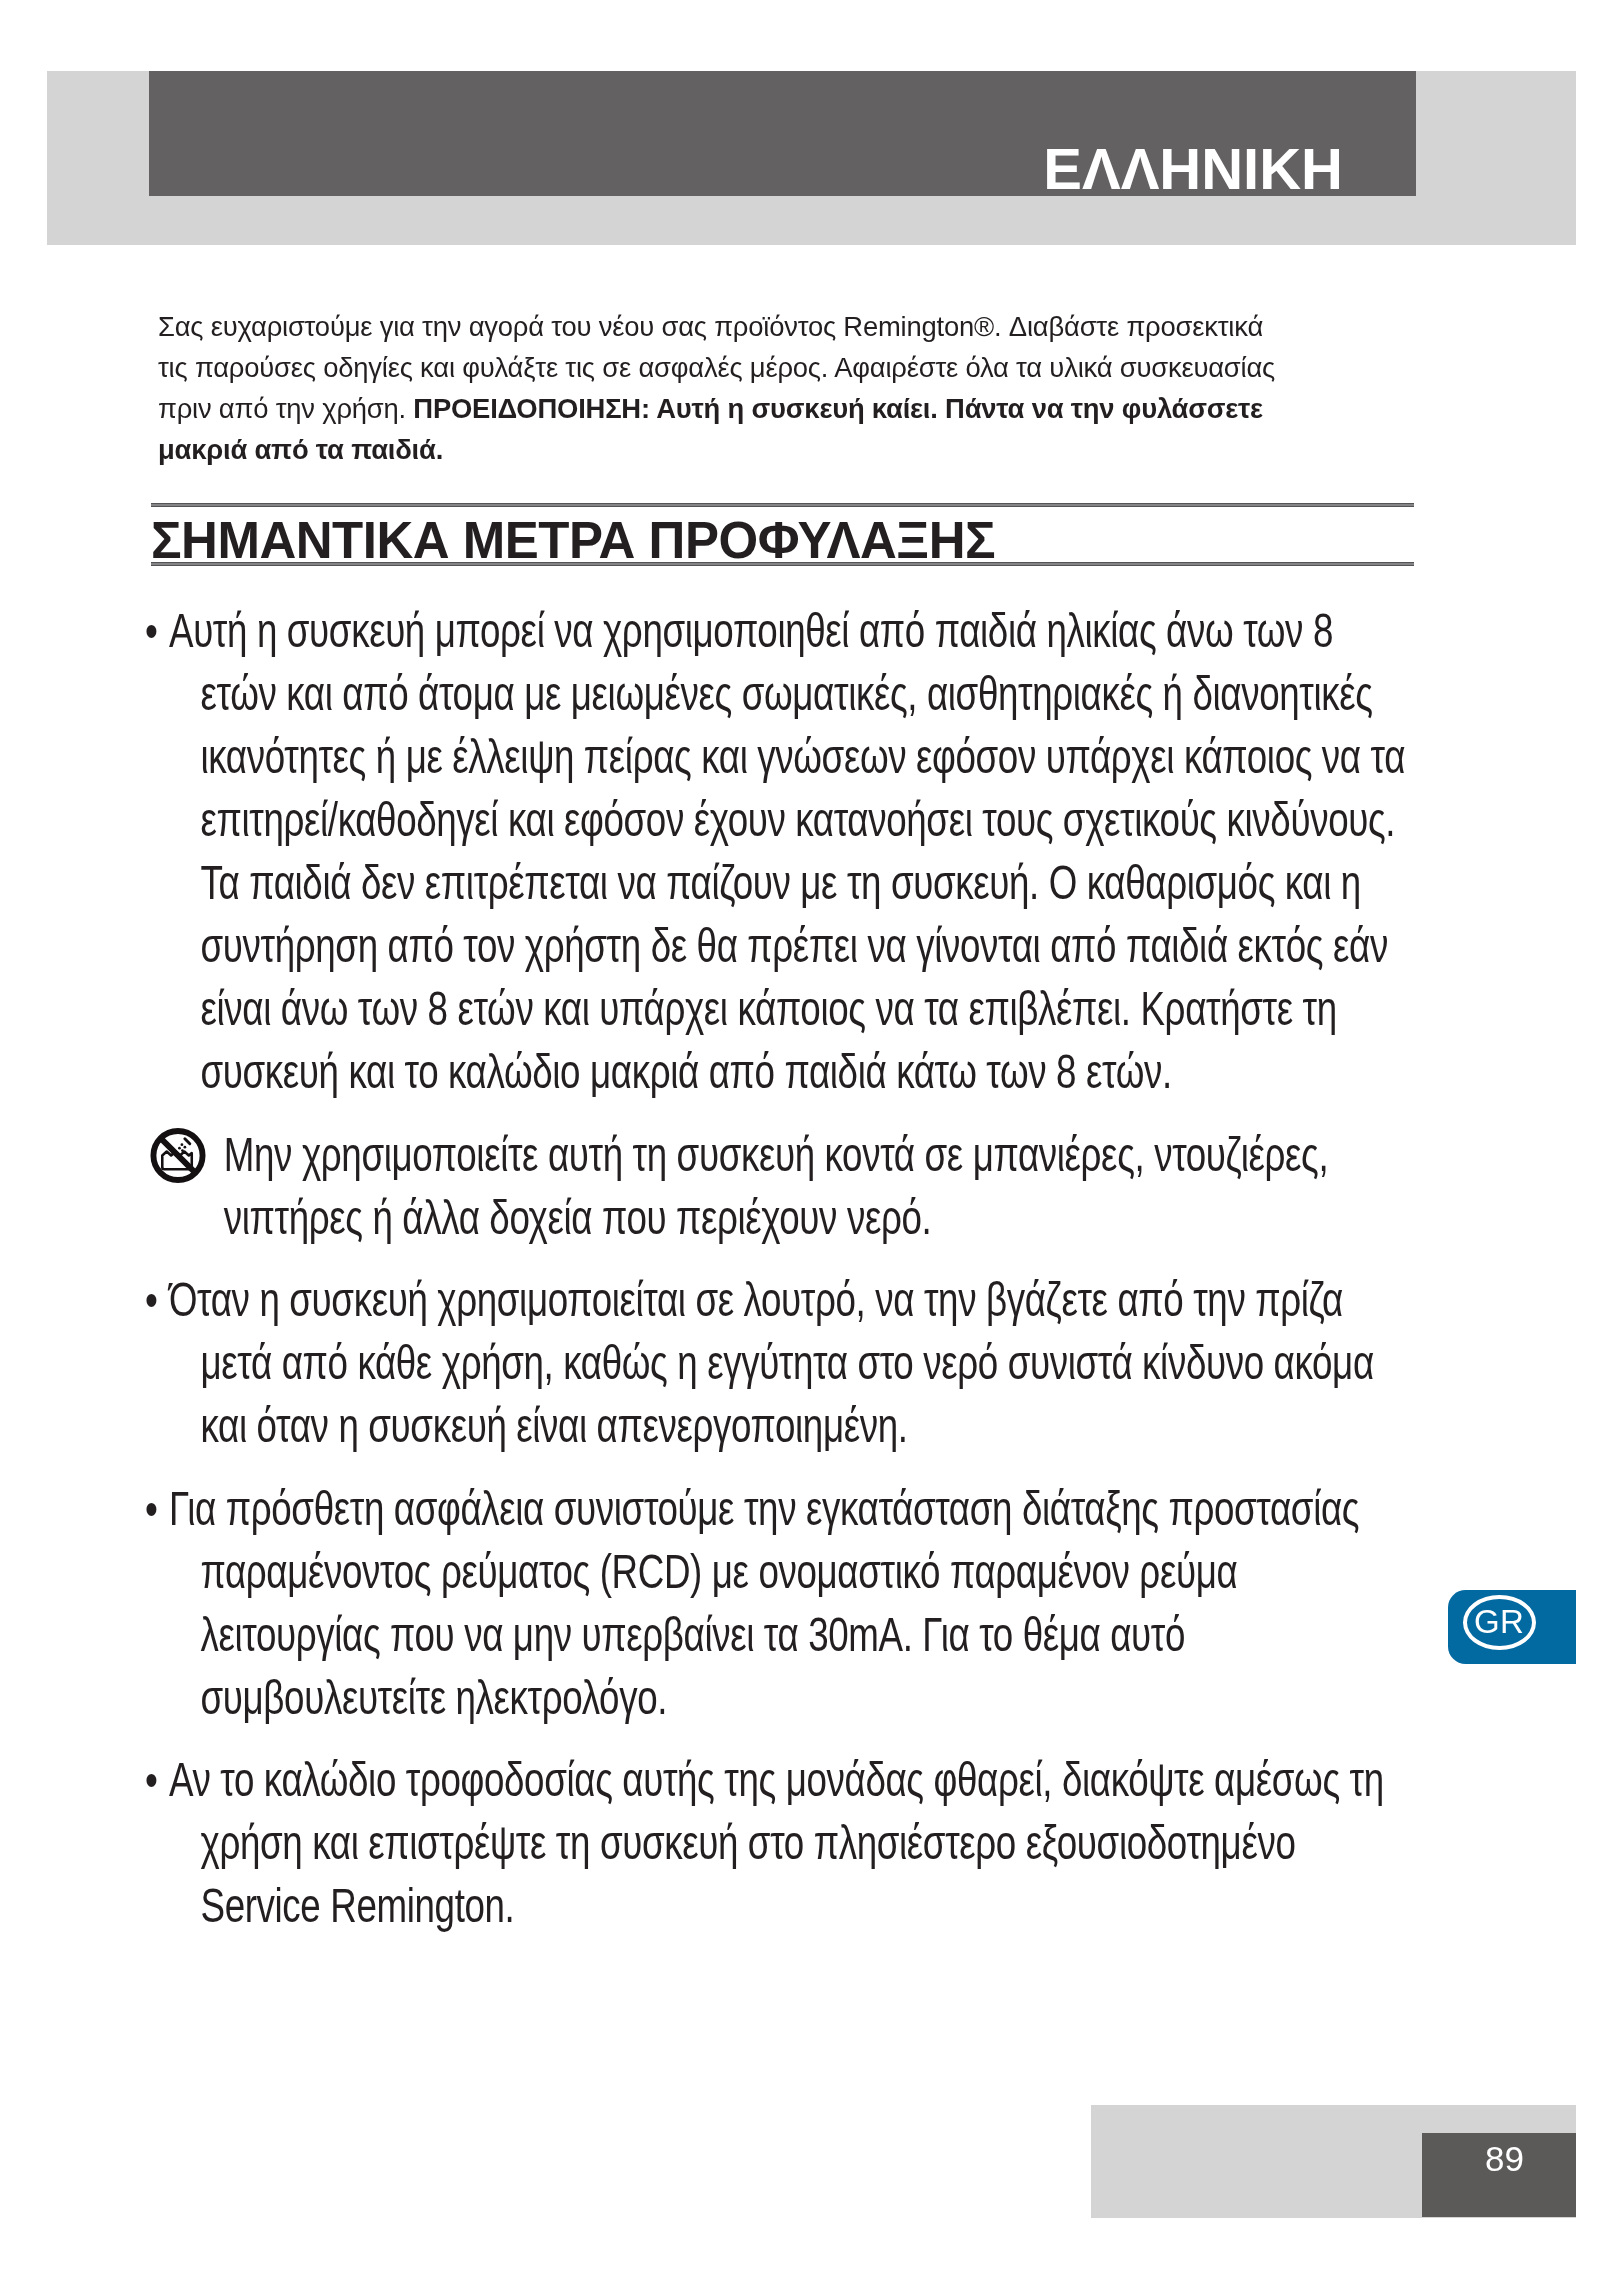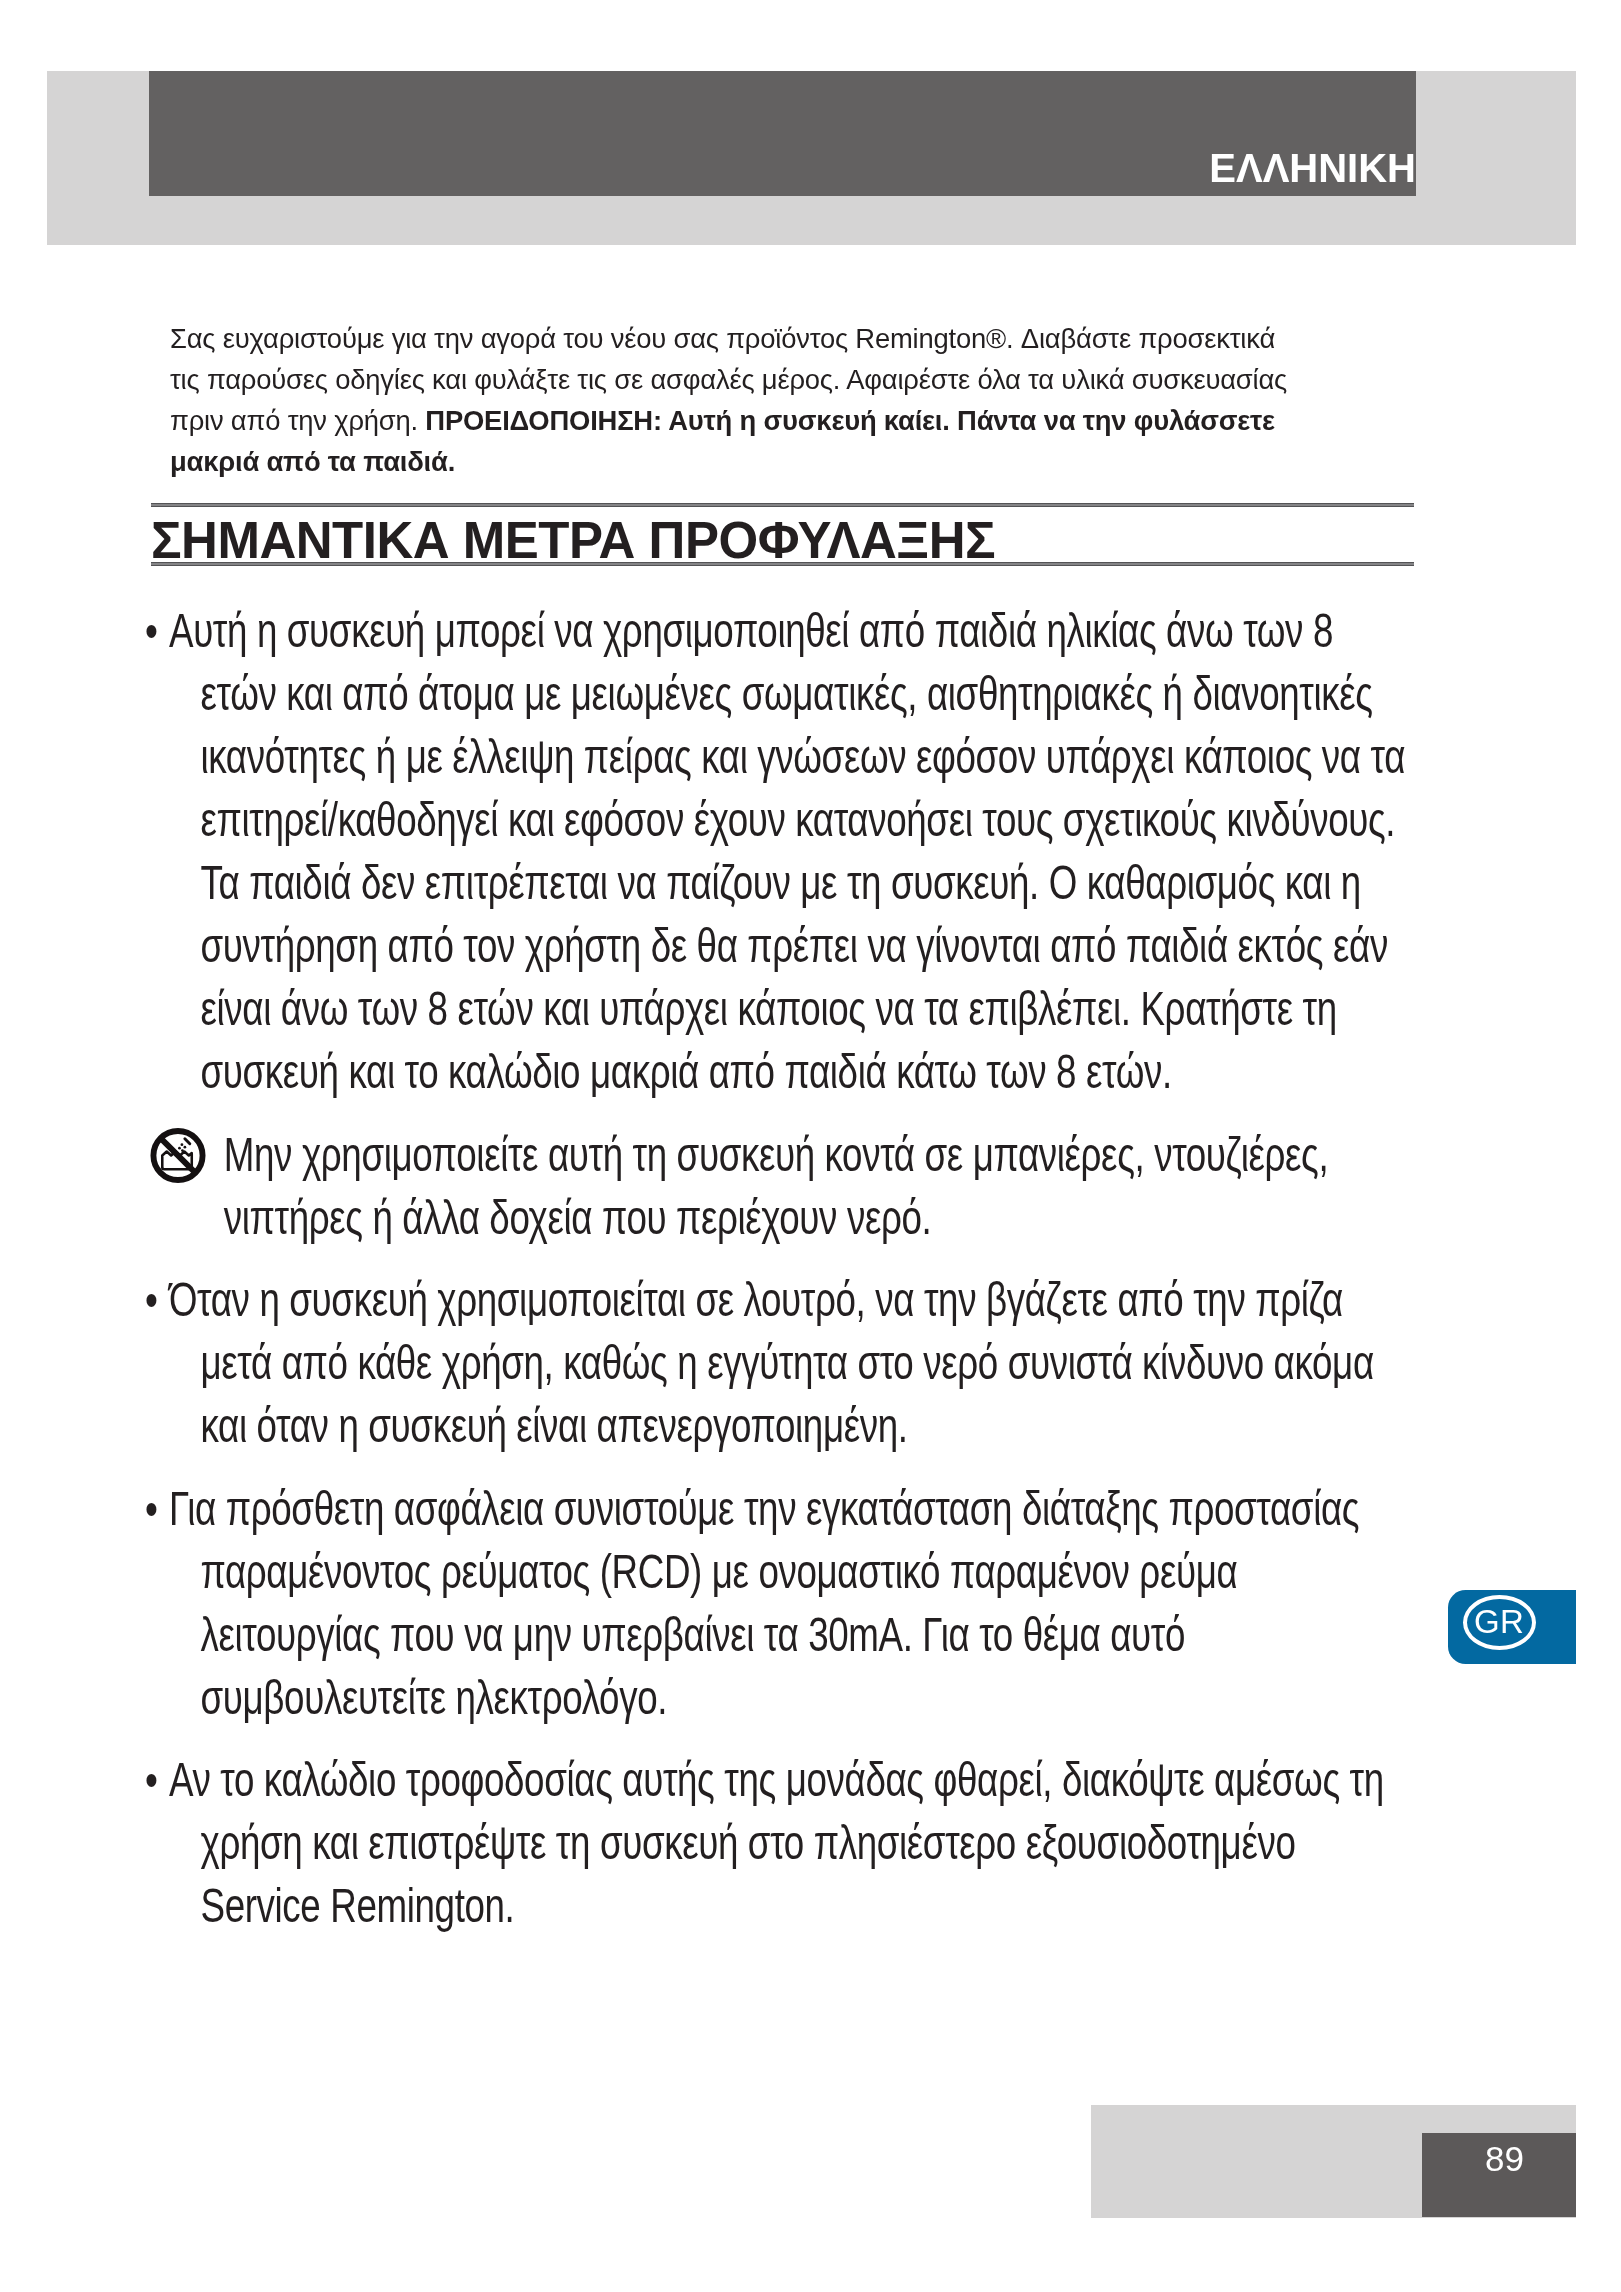"ΕΛΛΗΝΙΚΗ" .header-bar .title { font-size: 40px -> 58px; margin-right: none -> 73px }
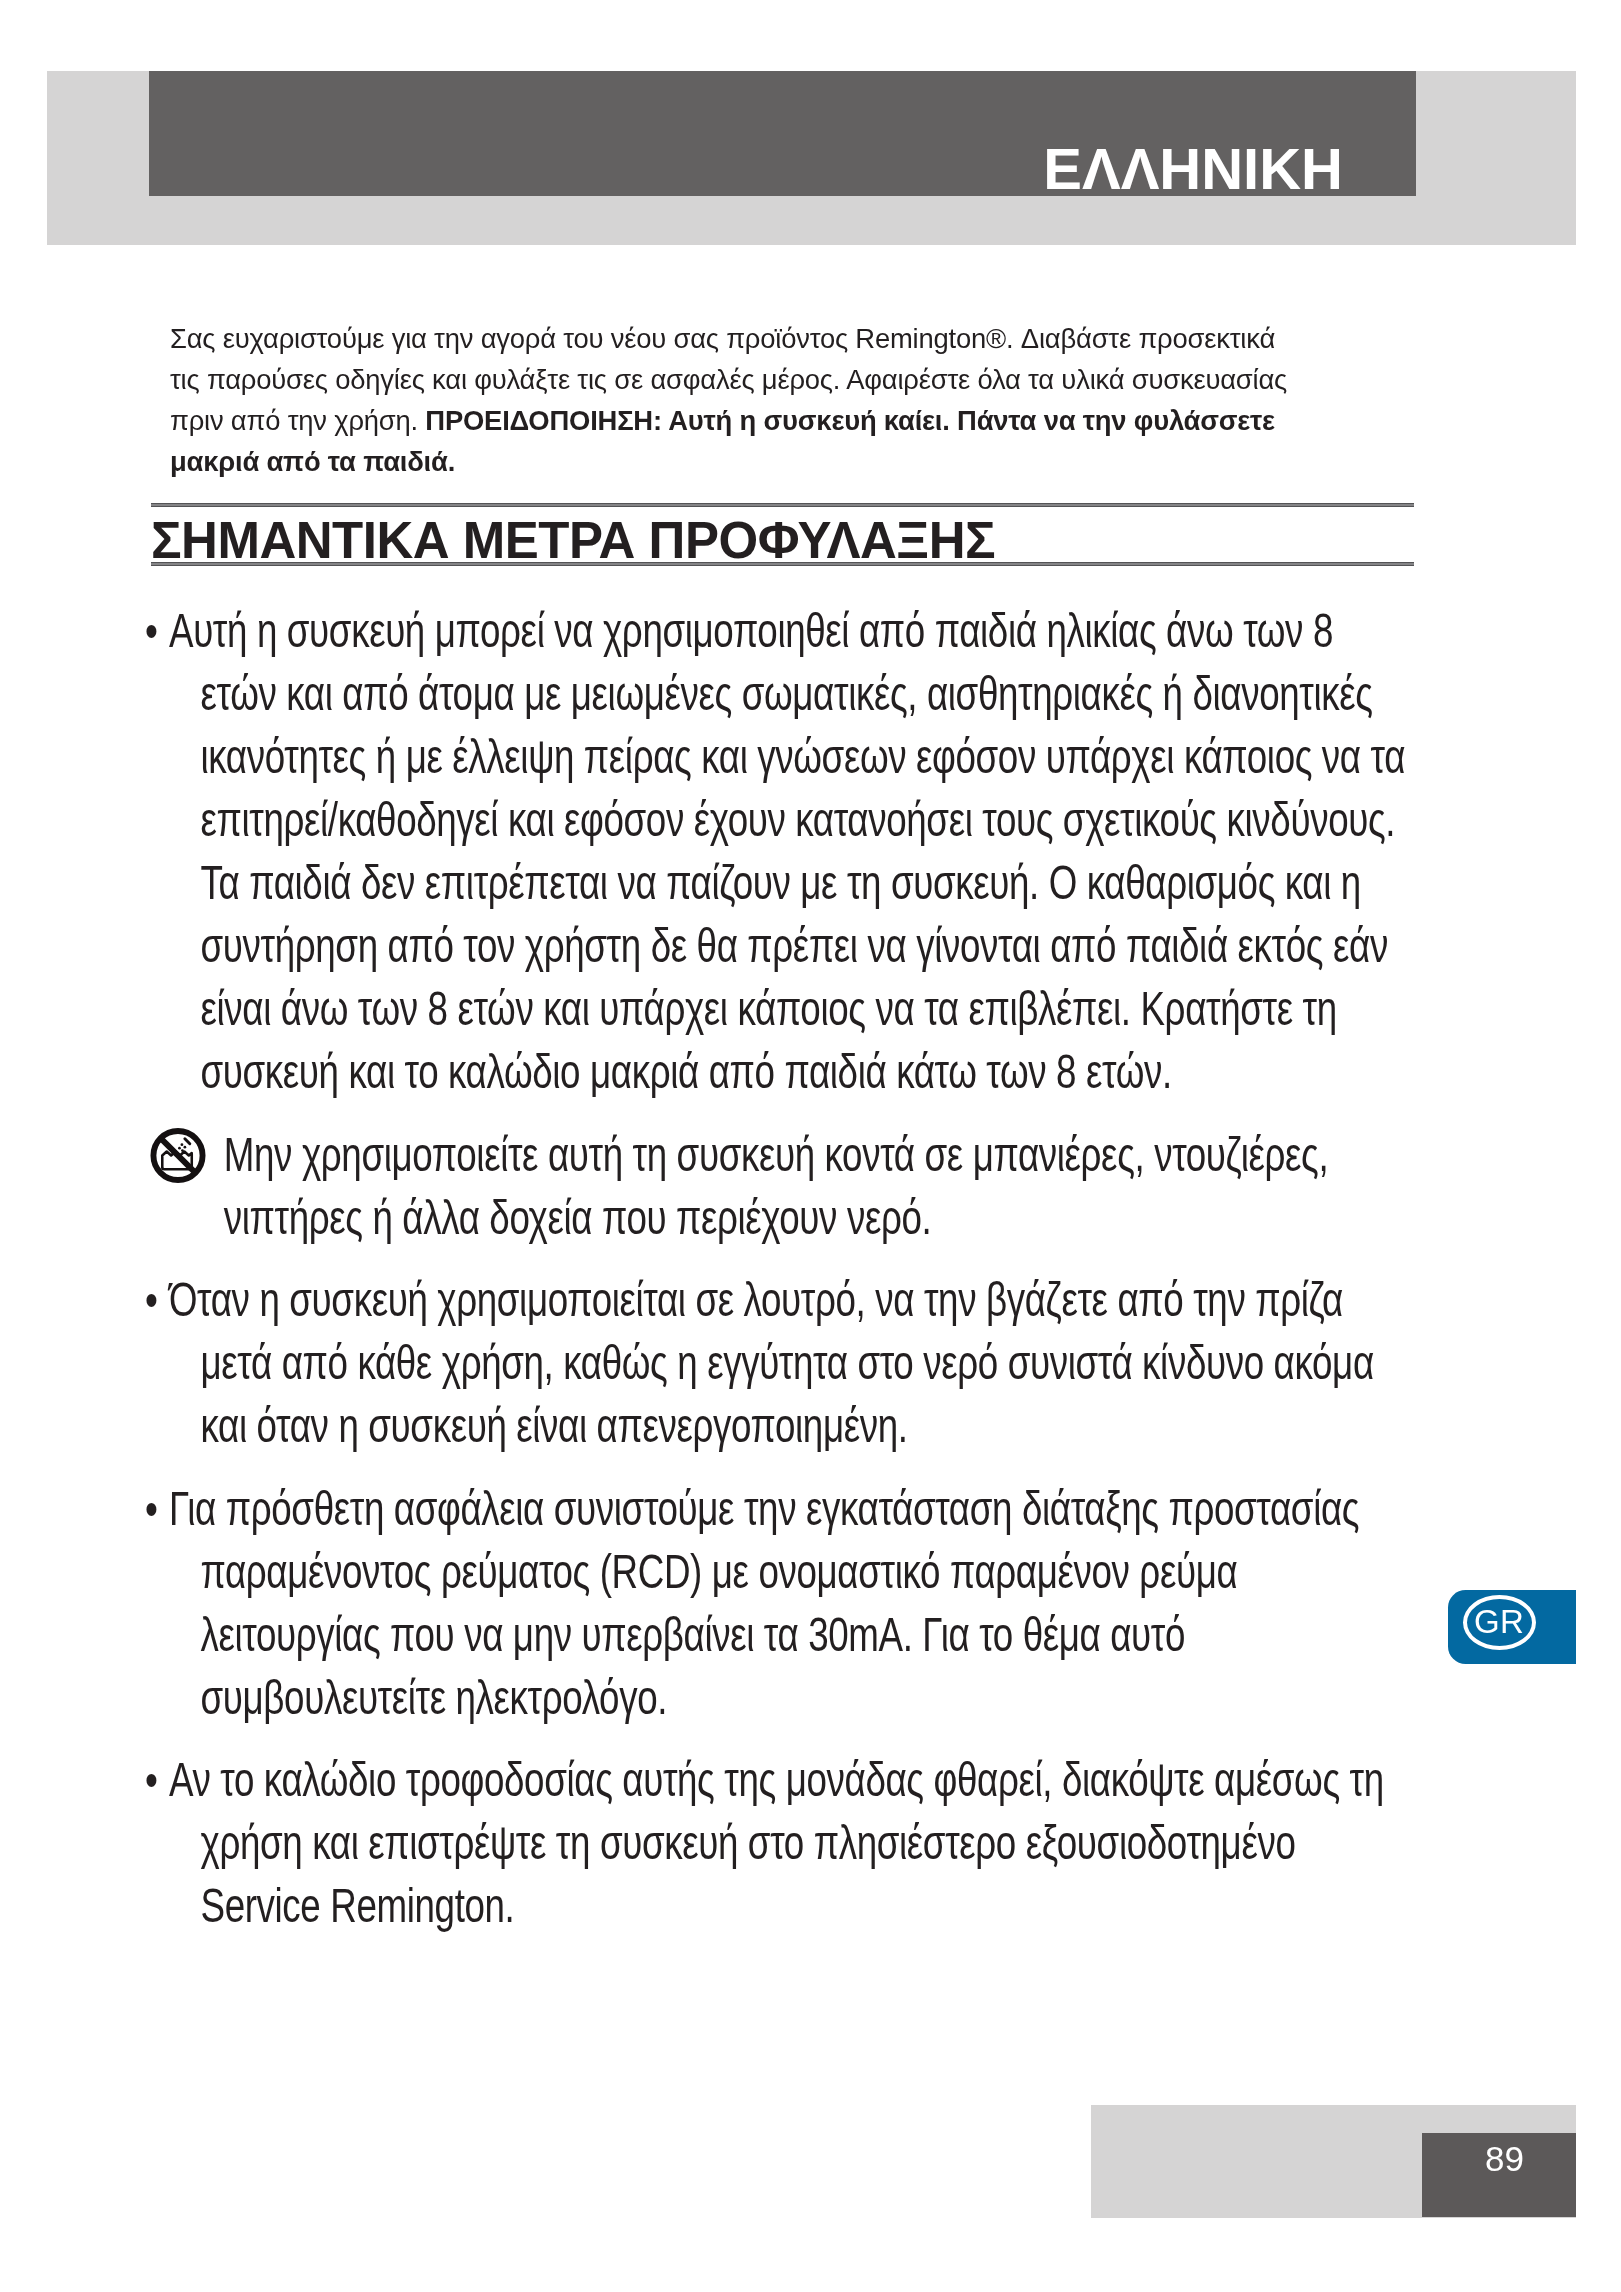"Σας ευχαριστούμε για την αγορά" .intro { margin: 16px -> 4px }
